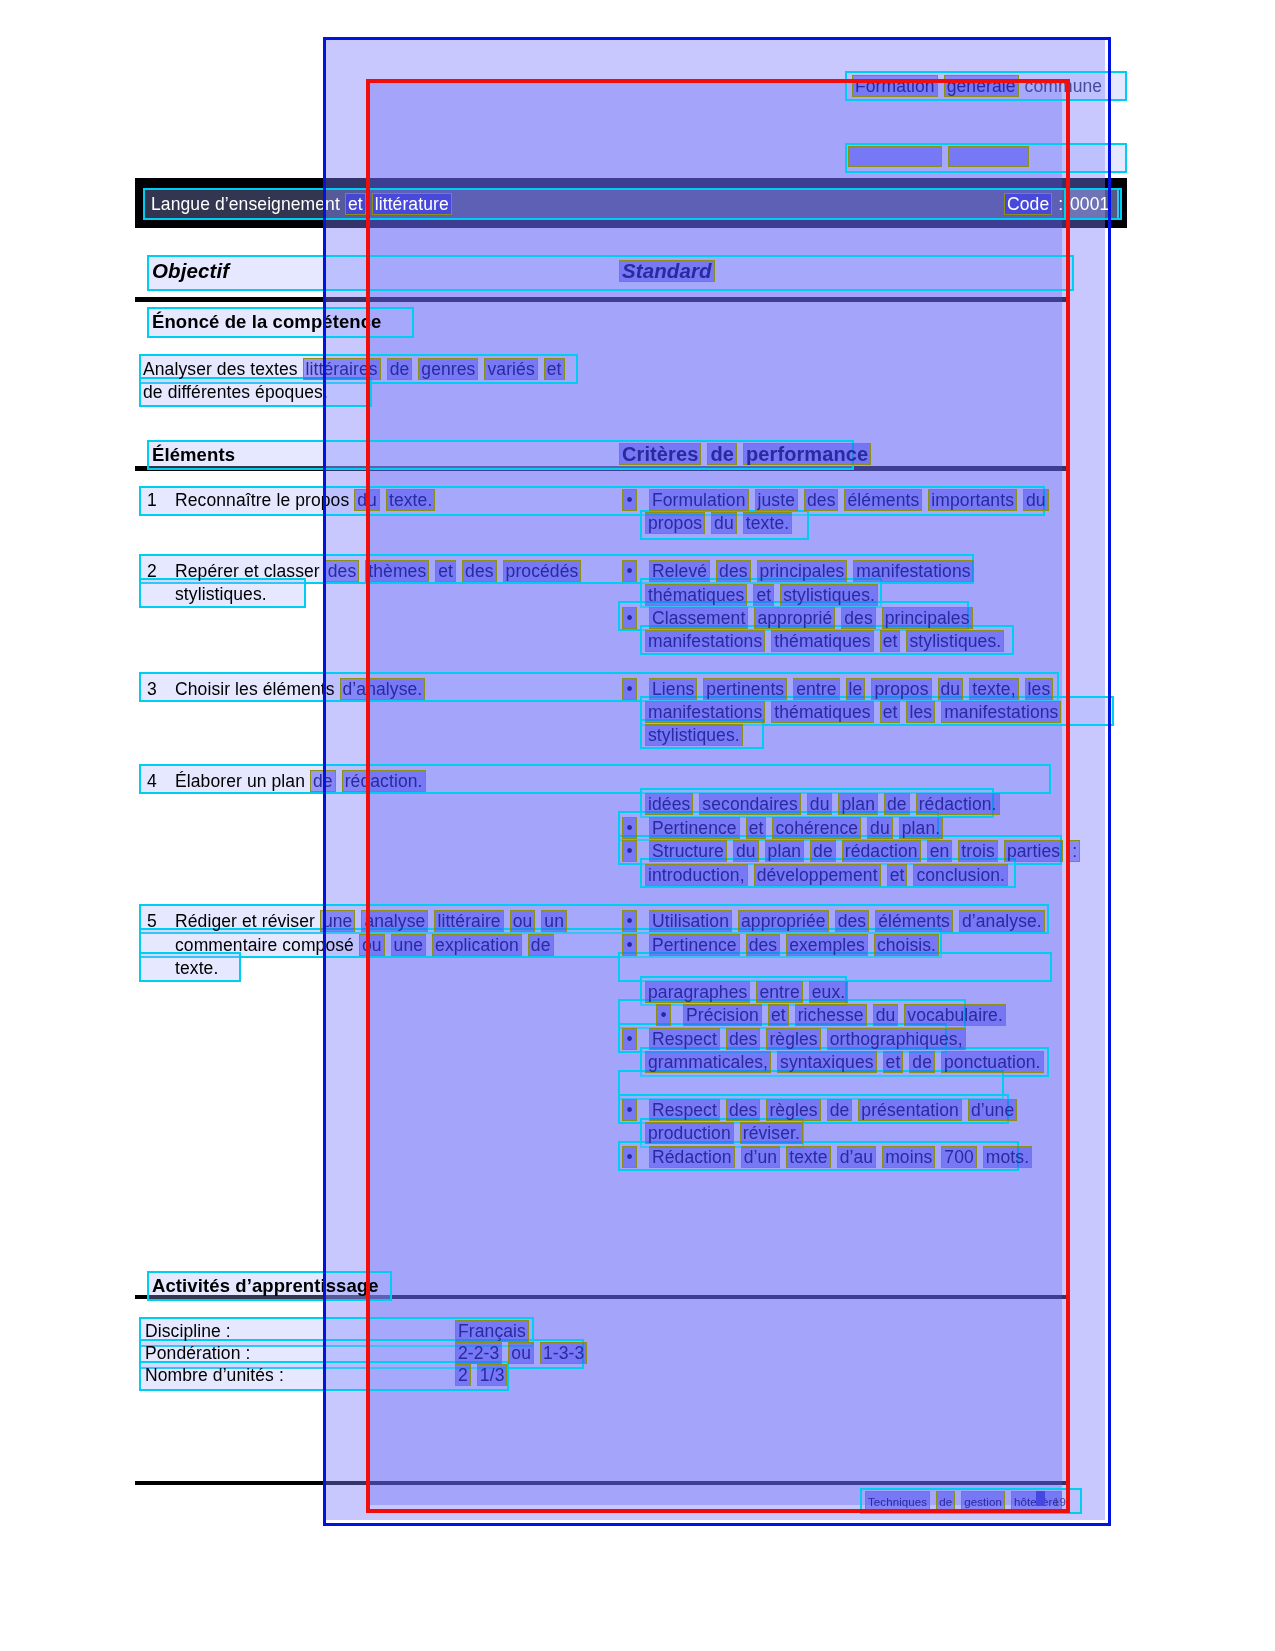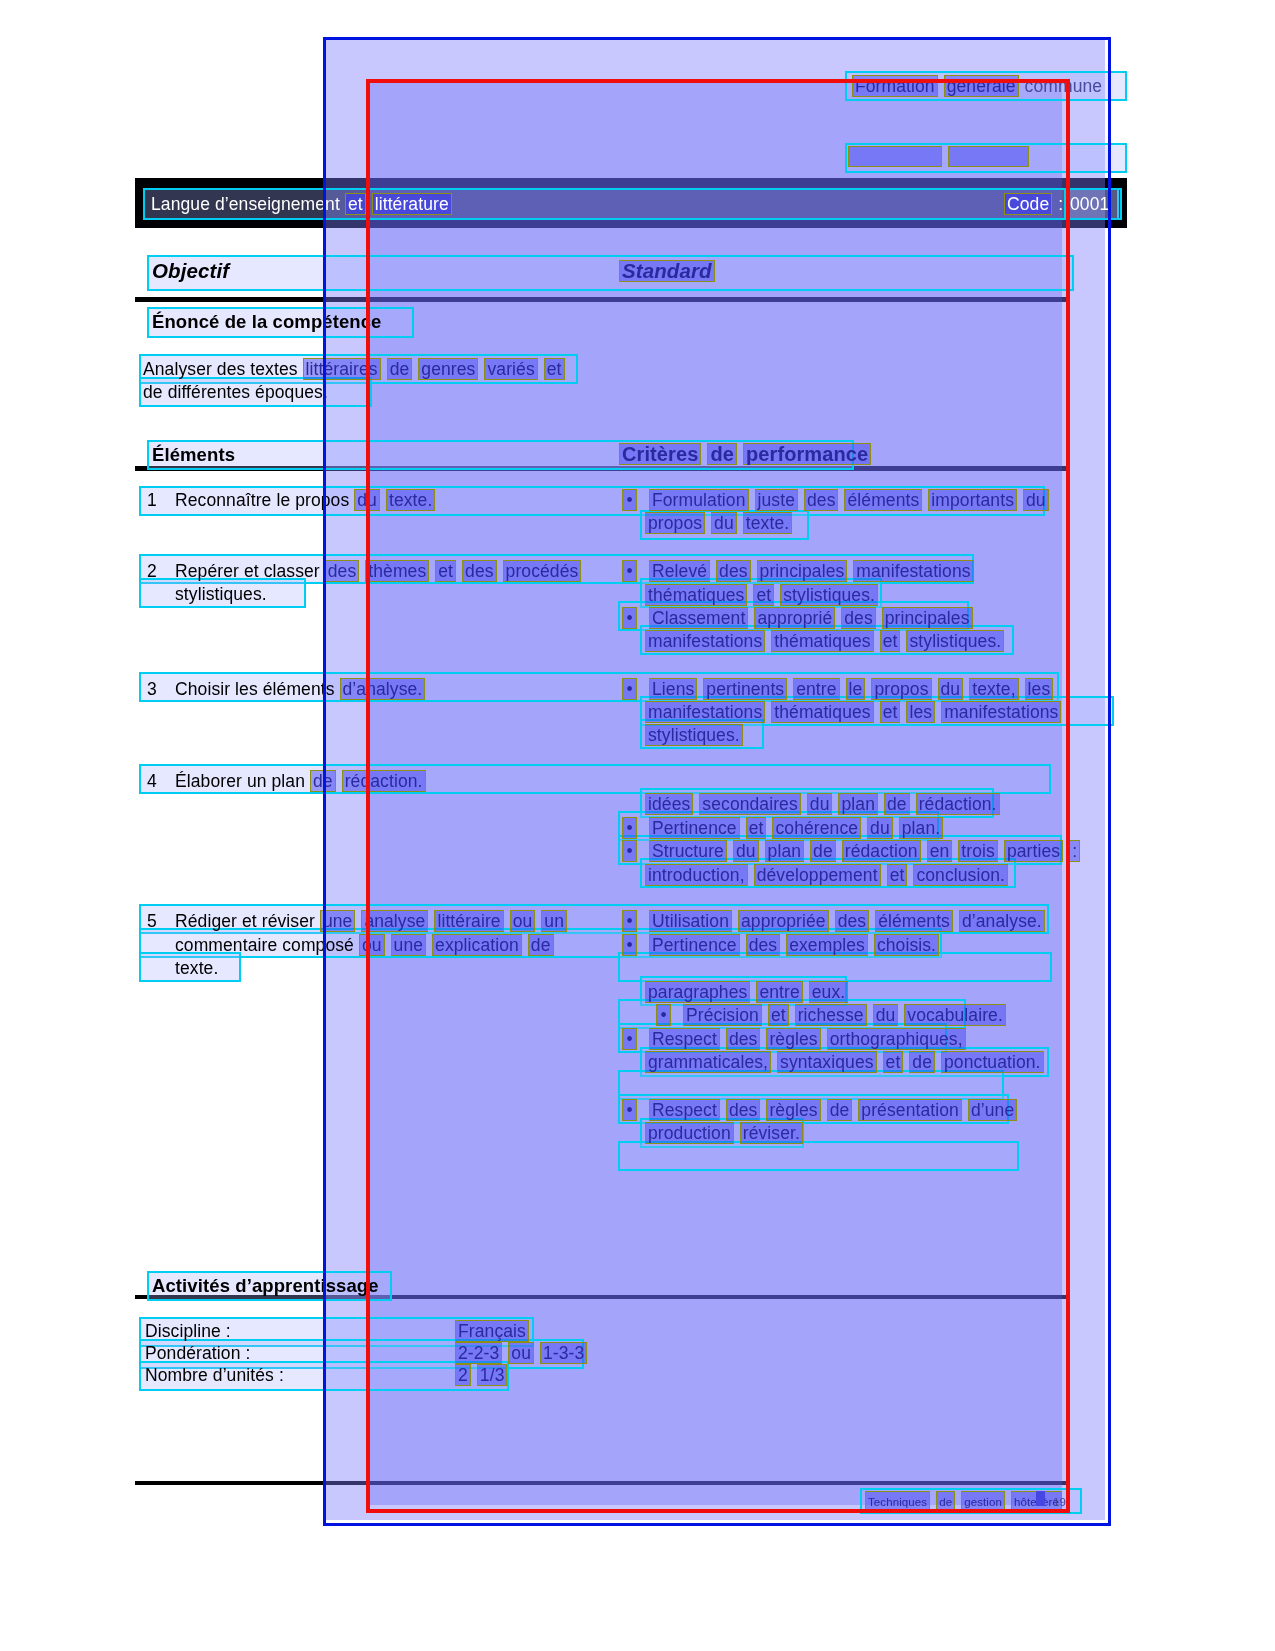"• Rédaction d’un texte d’au" div.line { html: none -> <div><span>•</span><span>Rédaction</span><span>d’un</span><span>texte</span><span>d’au</span><span>moins</span><span>700</span><span>mots.</span></div> }
